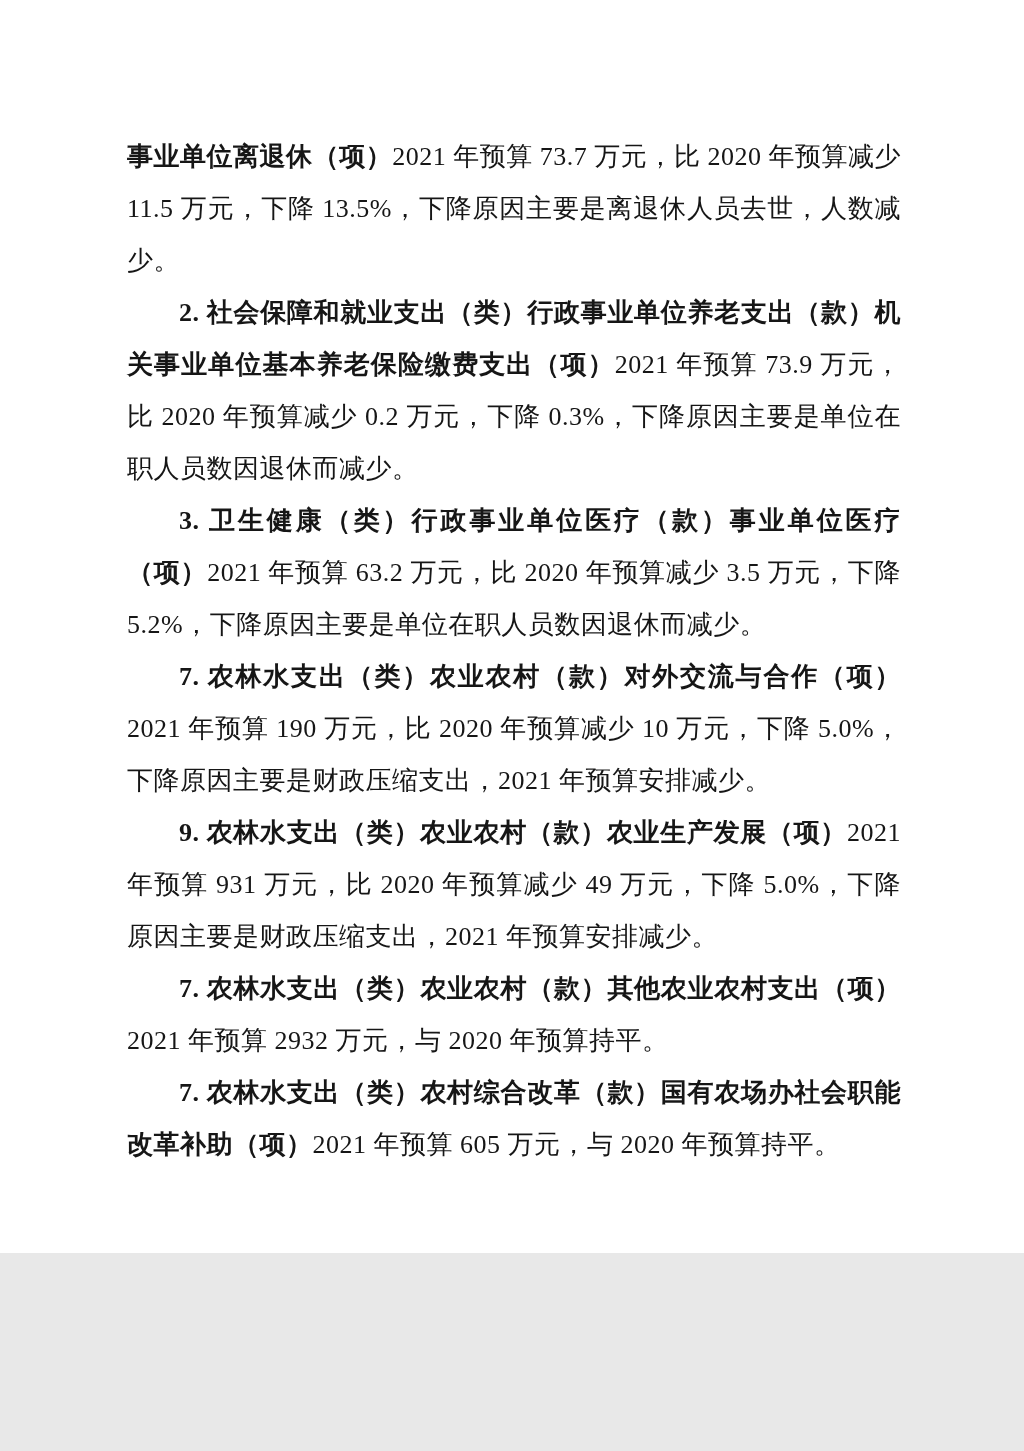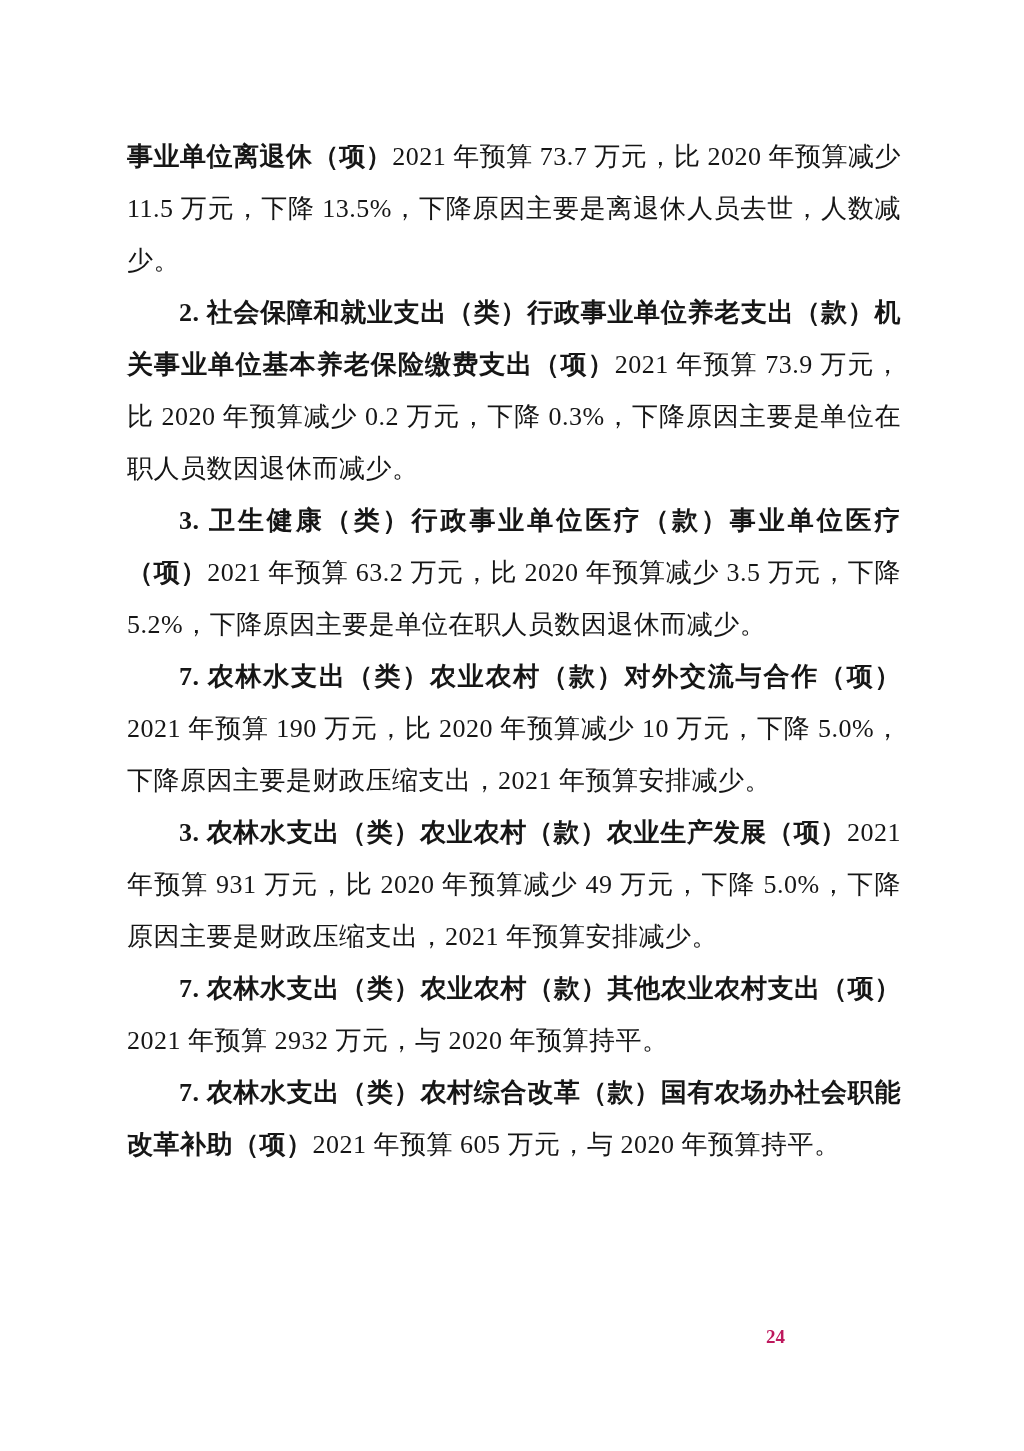"事业单位离退休（项）2021 年预算 73.7 万元，比 2020" .page { height: 1451px -> 1253px }
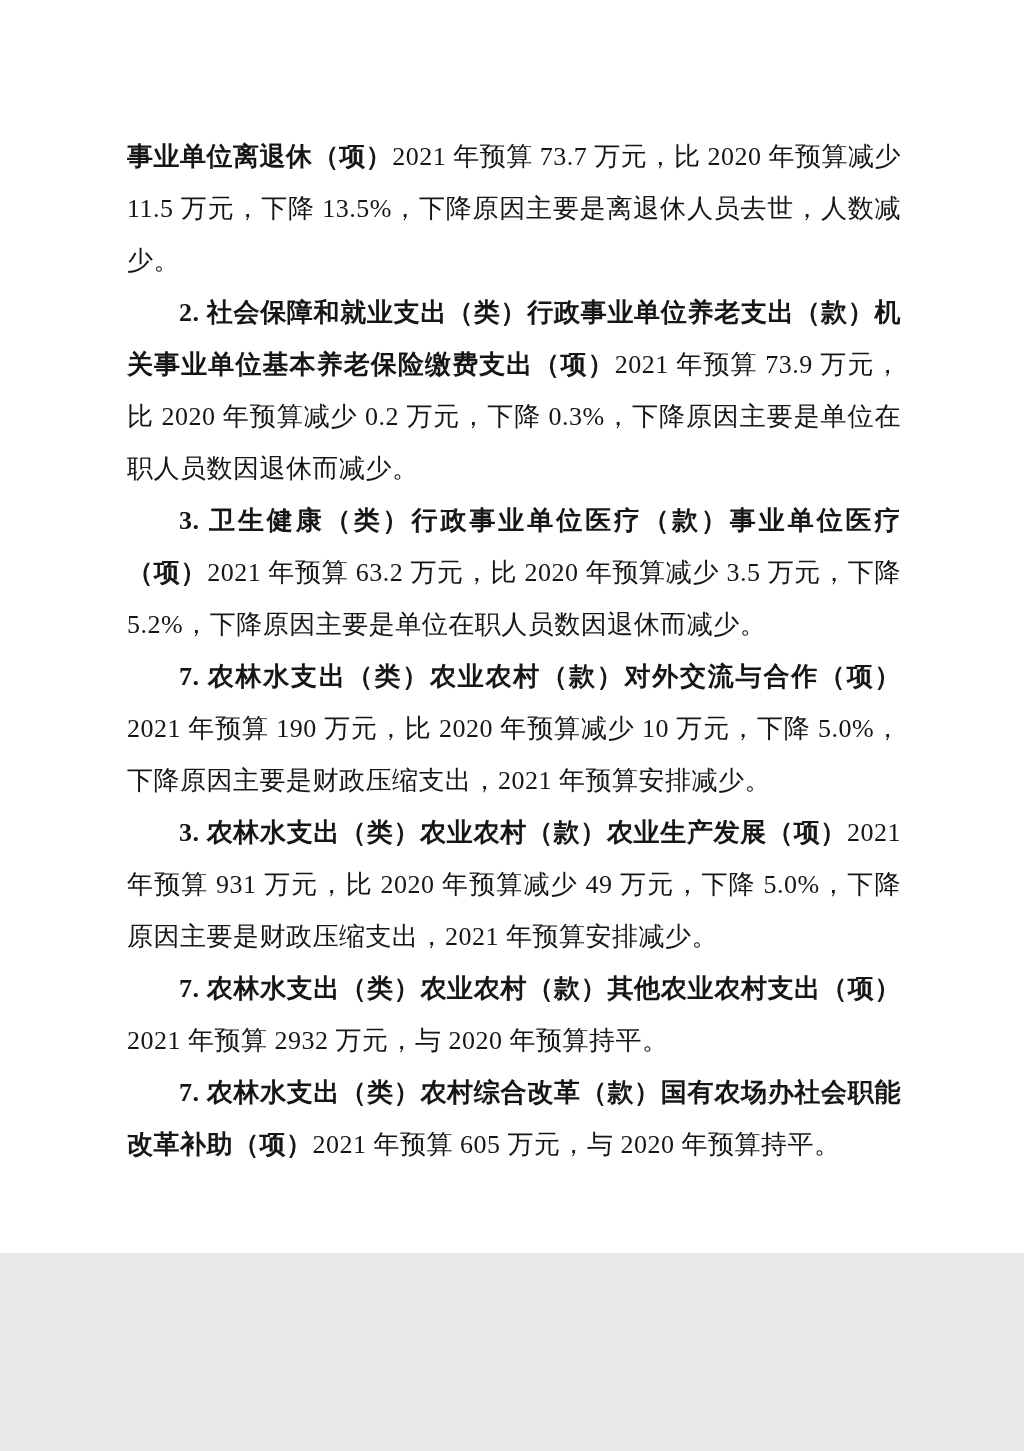"3. 农林水支出（类）农业农村（款）农业生产发展（项）" span.seg { text: 3 -> 9 }
